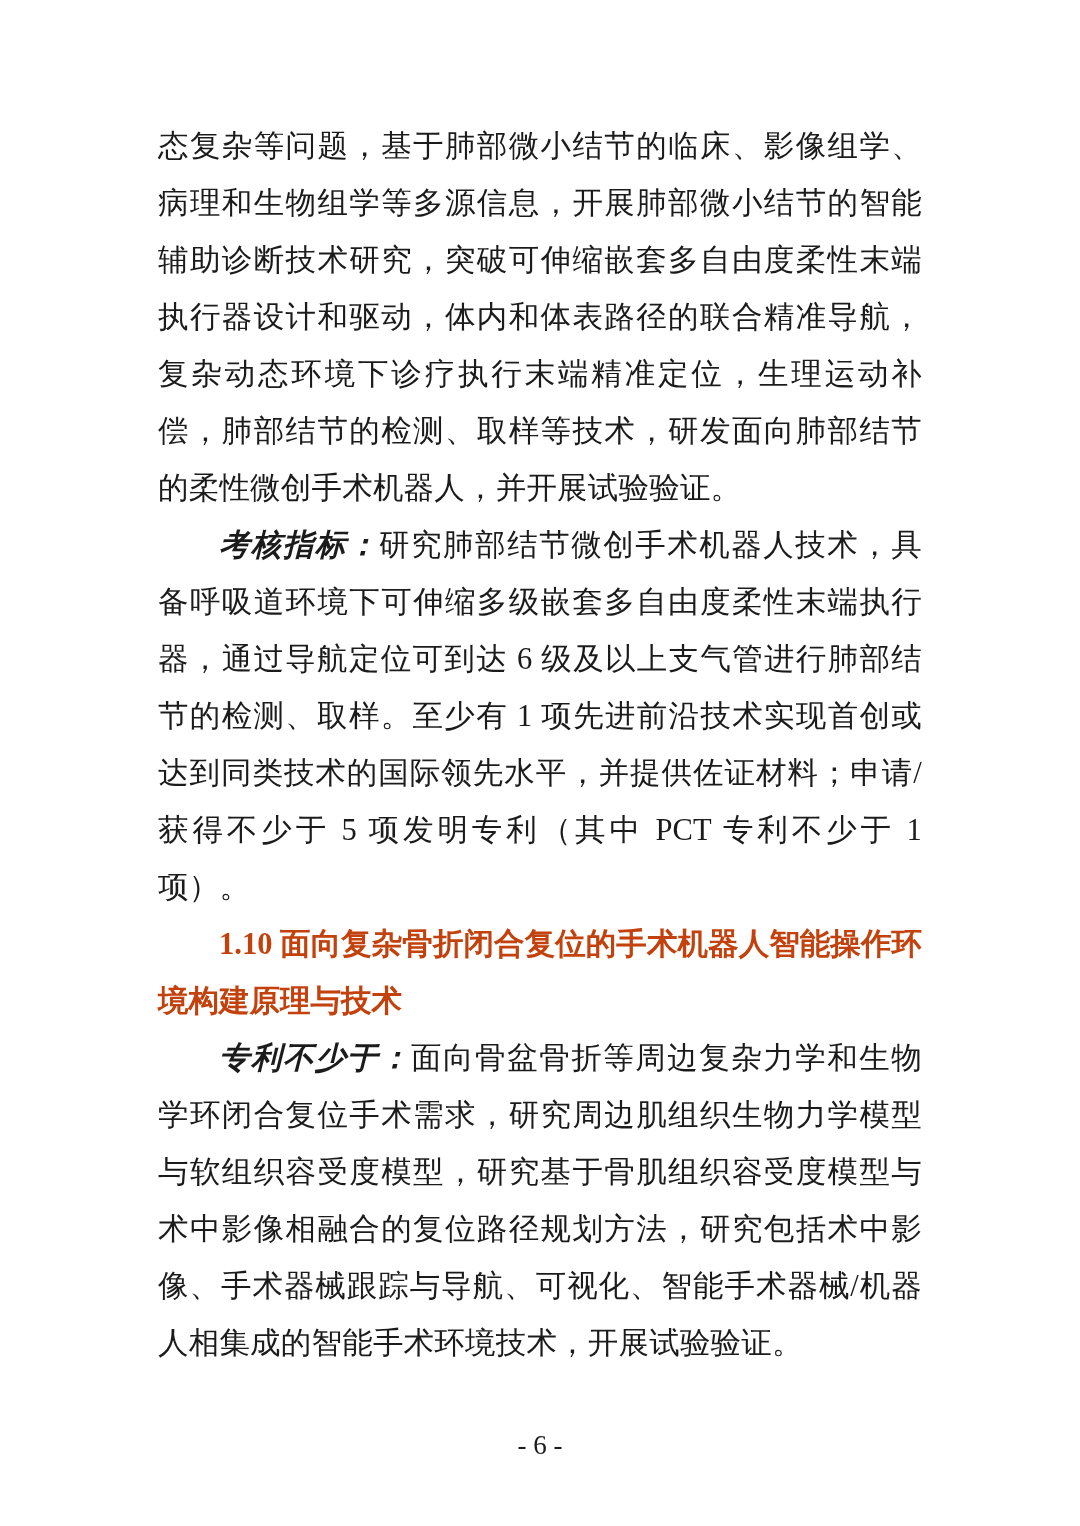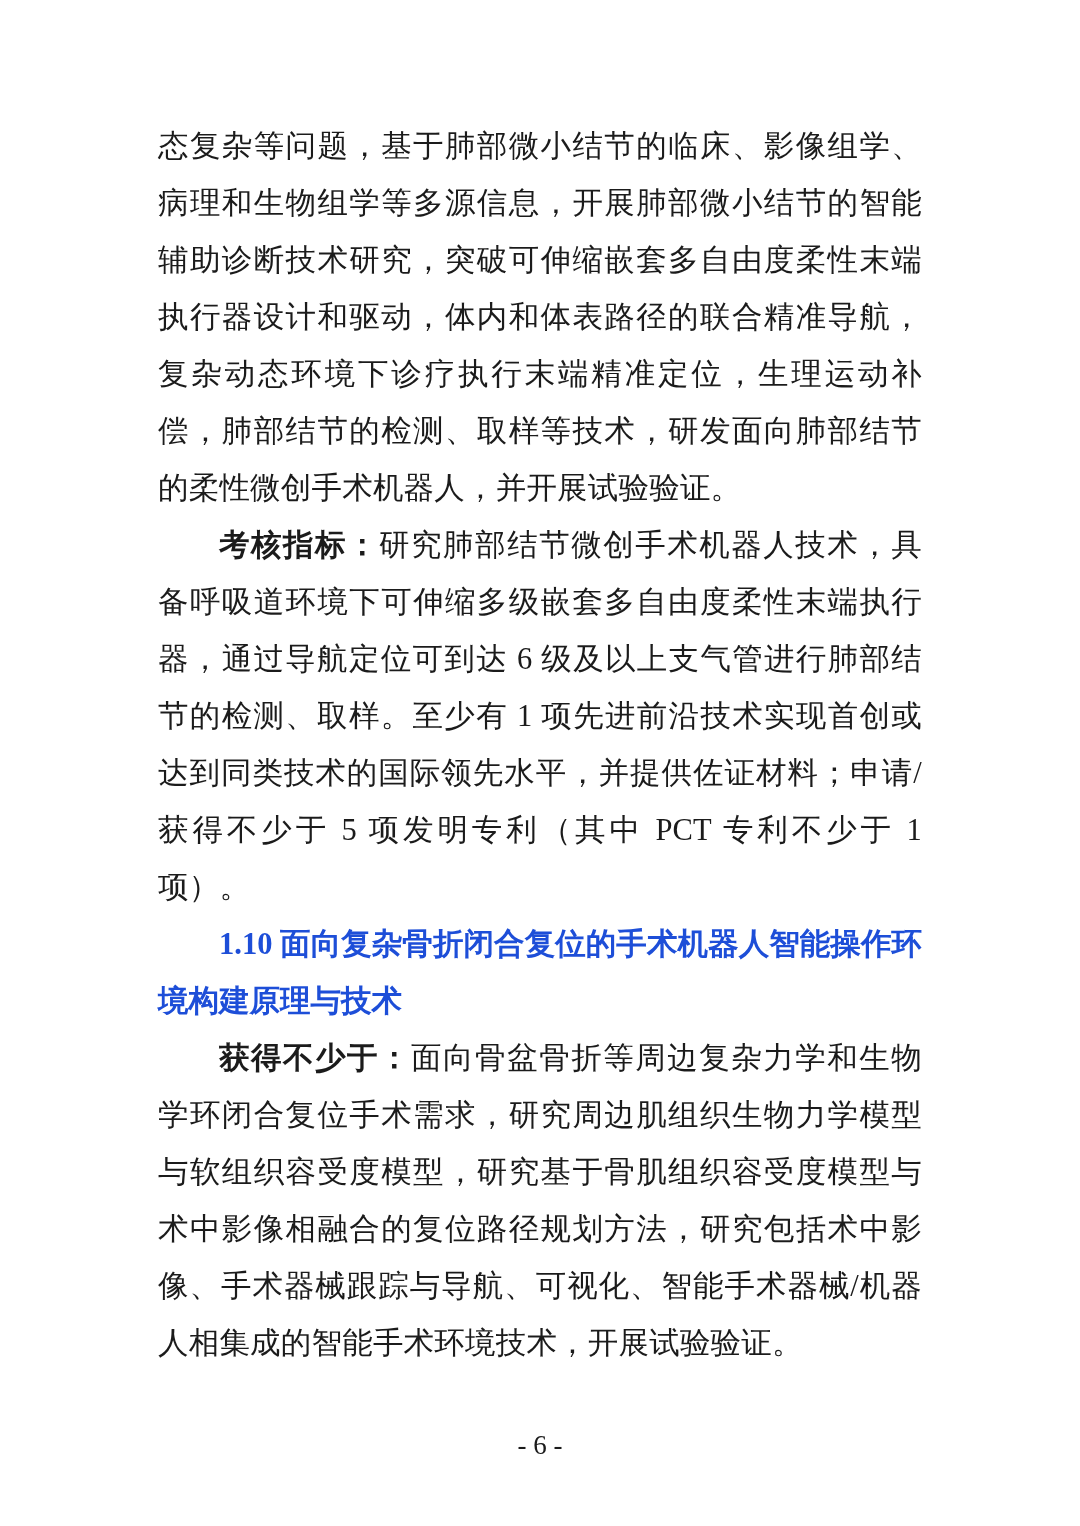"考核指标：" .lead { font-style: none -> italic }
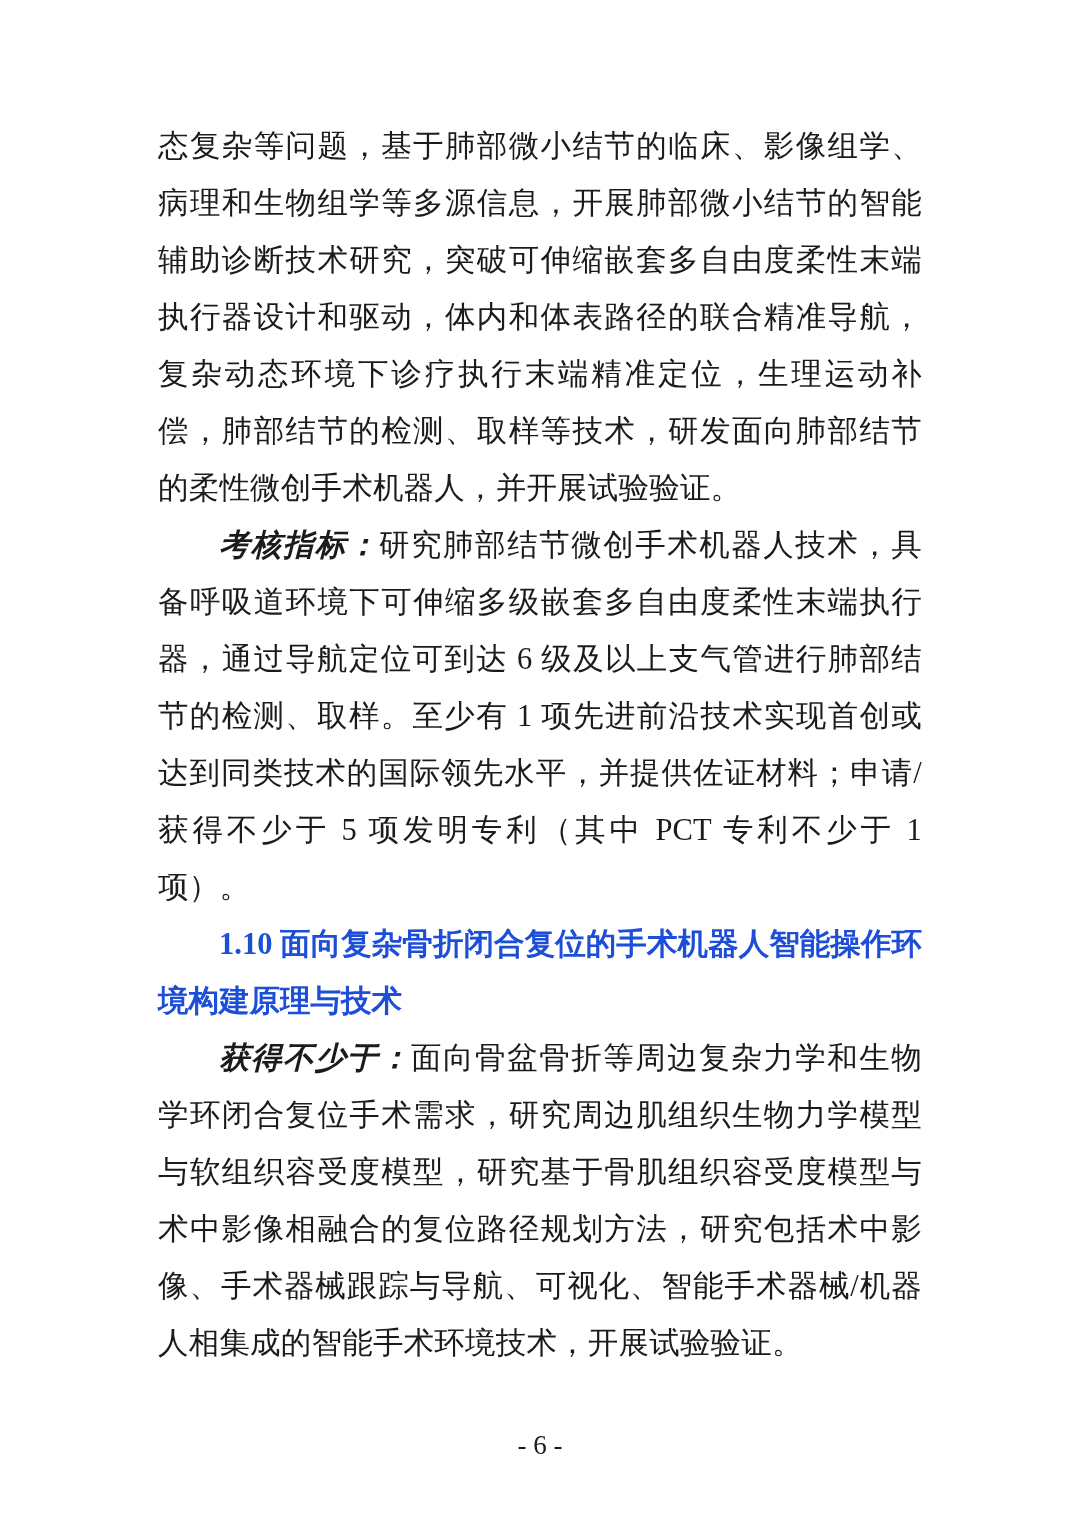"1.10 面向复杂骨折闭合复位的手术机器人智能操作环境构建原理与技术" p.heading { color: #1d4ed8 -> #c2410c }
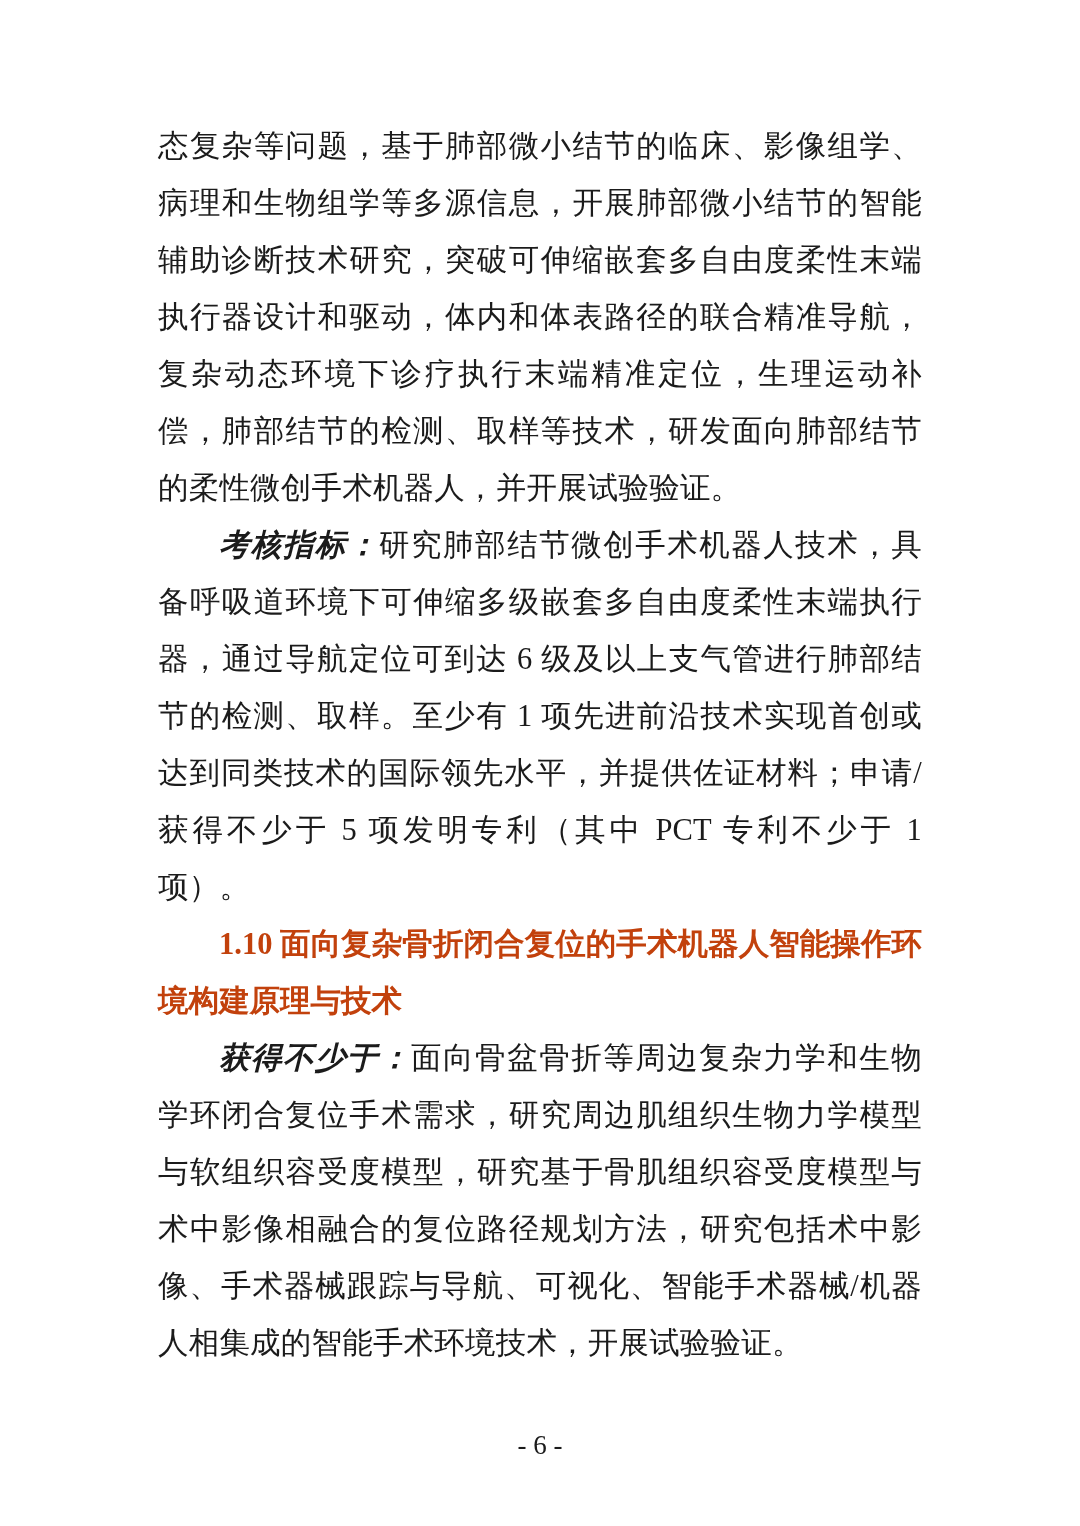"获得不少于：" span.lead { text: 获得 -> 专利 }
